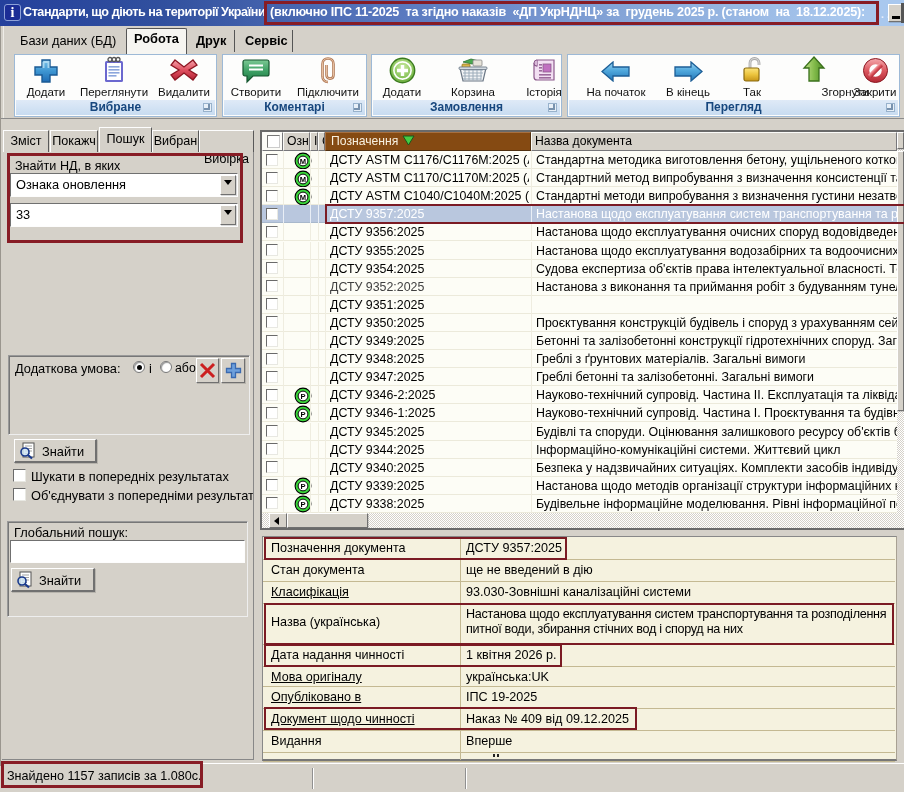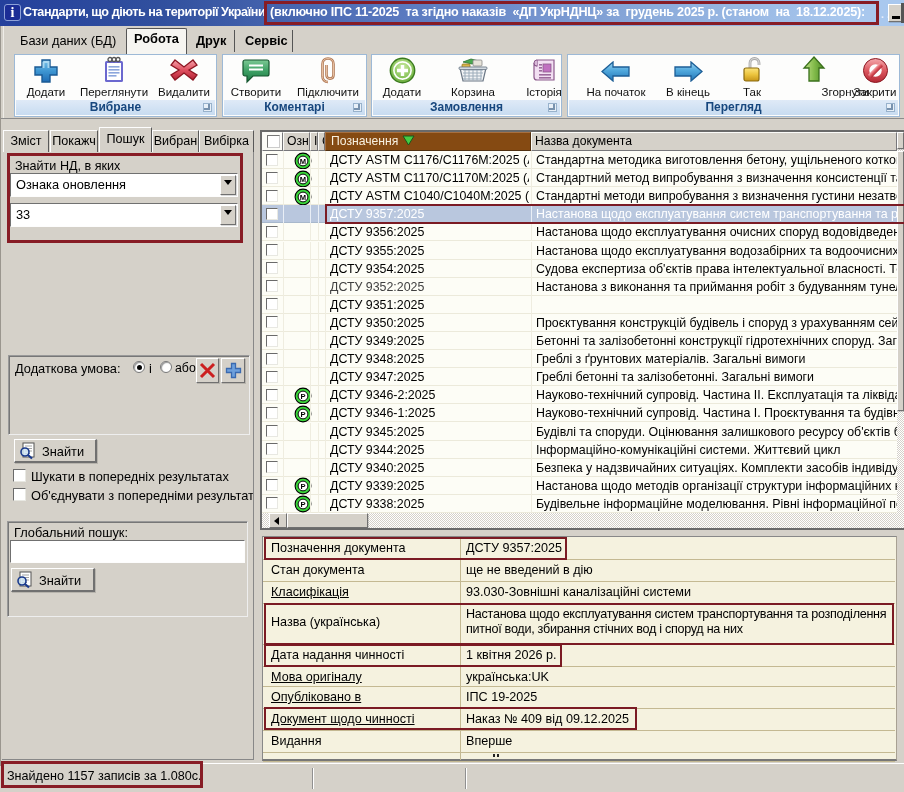"Вибірка" div.abs { padding-top: 3px -> 21px }
